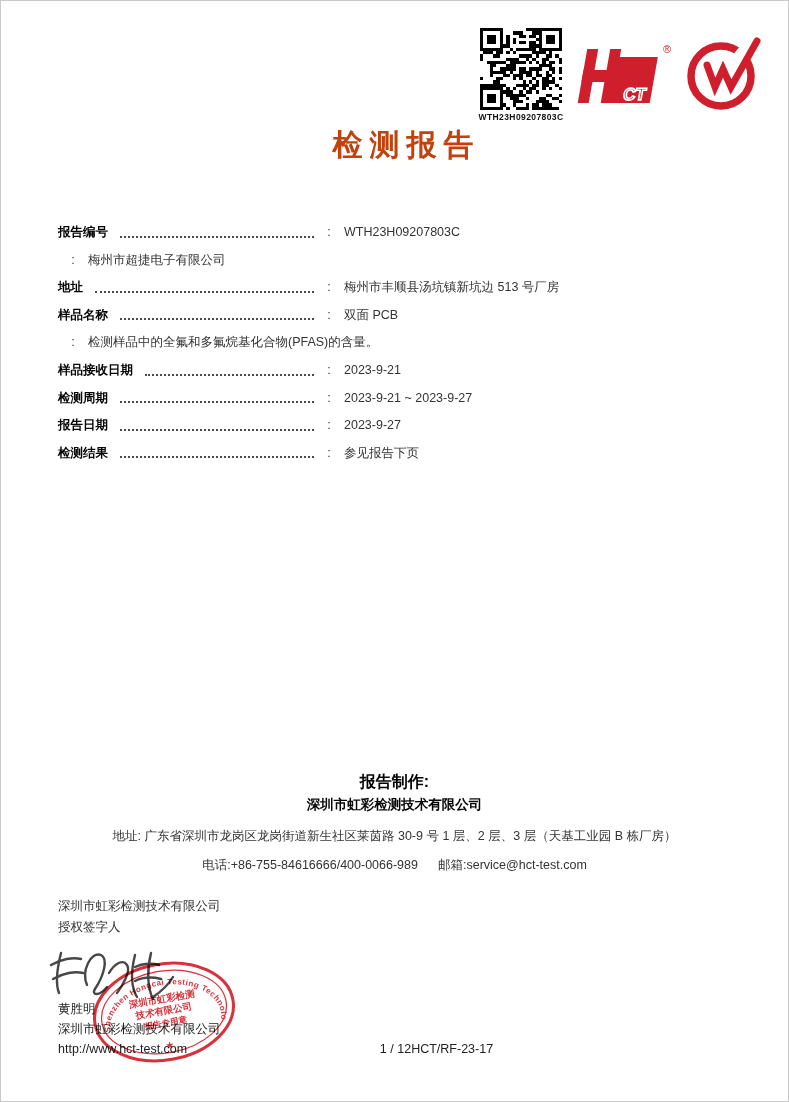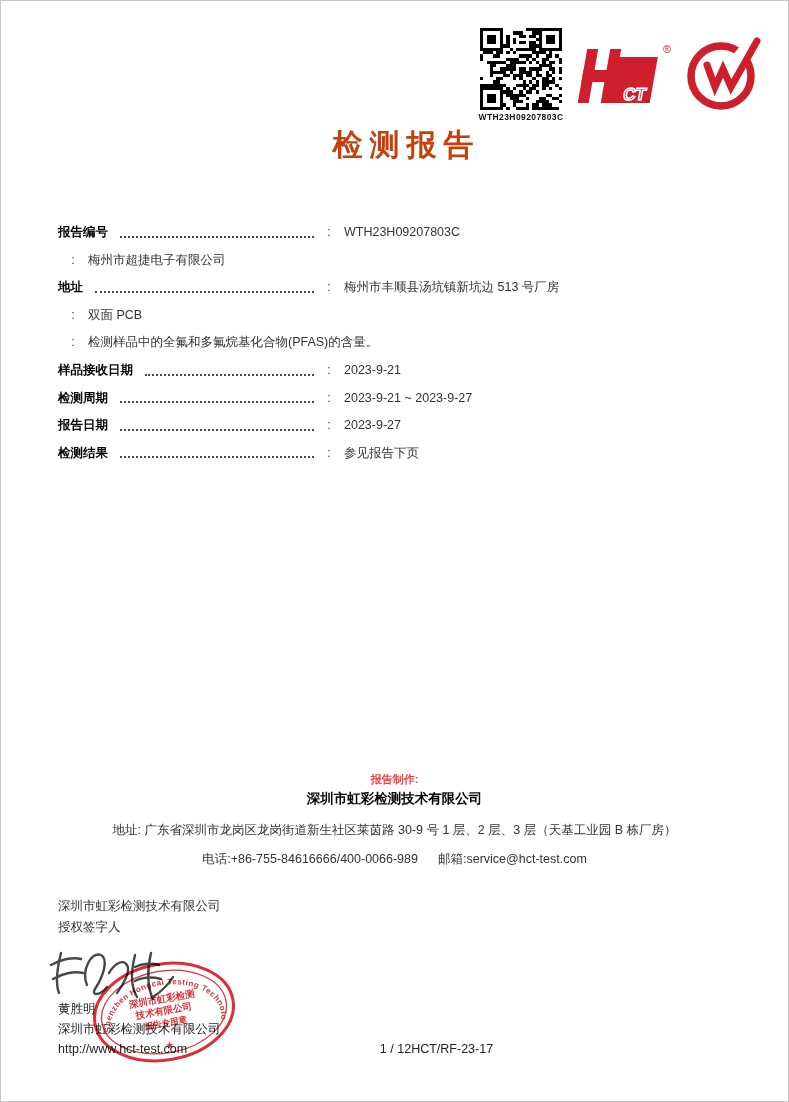"样品名称" div.leader { html: none -> <div> <span>样品名称</span> <span></span> </div> }
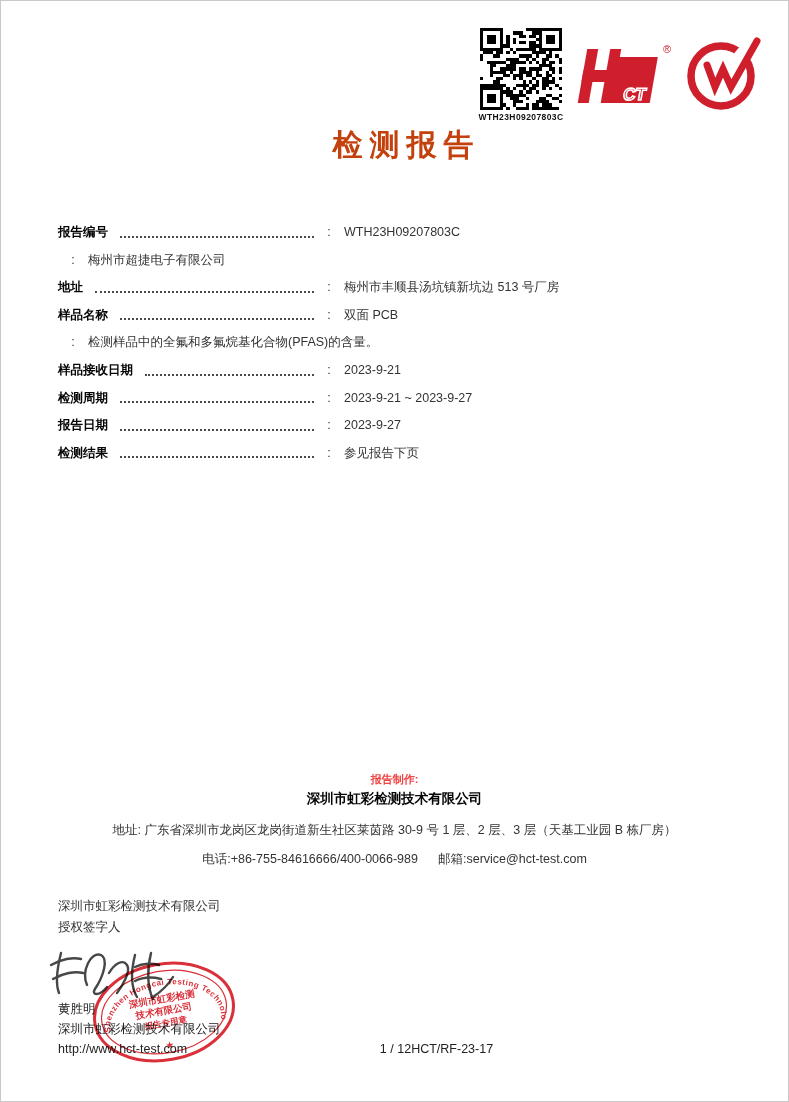"报告制作:" .maker-heading { color: #ef4444 -> #000000; font-size: 11px -> 16px }
